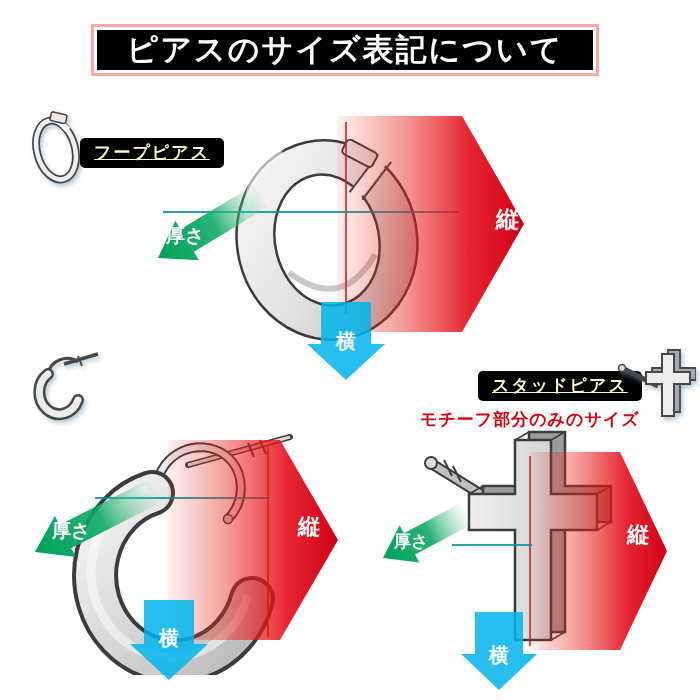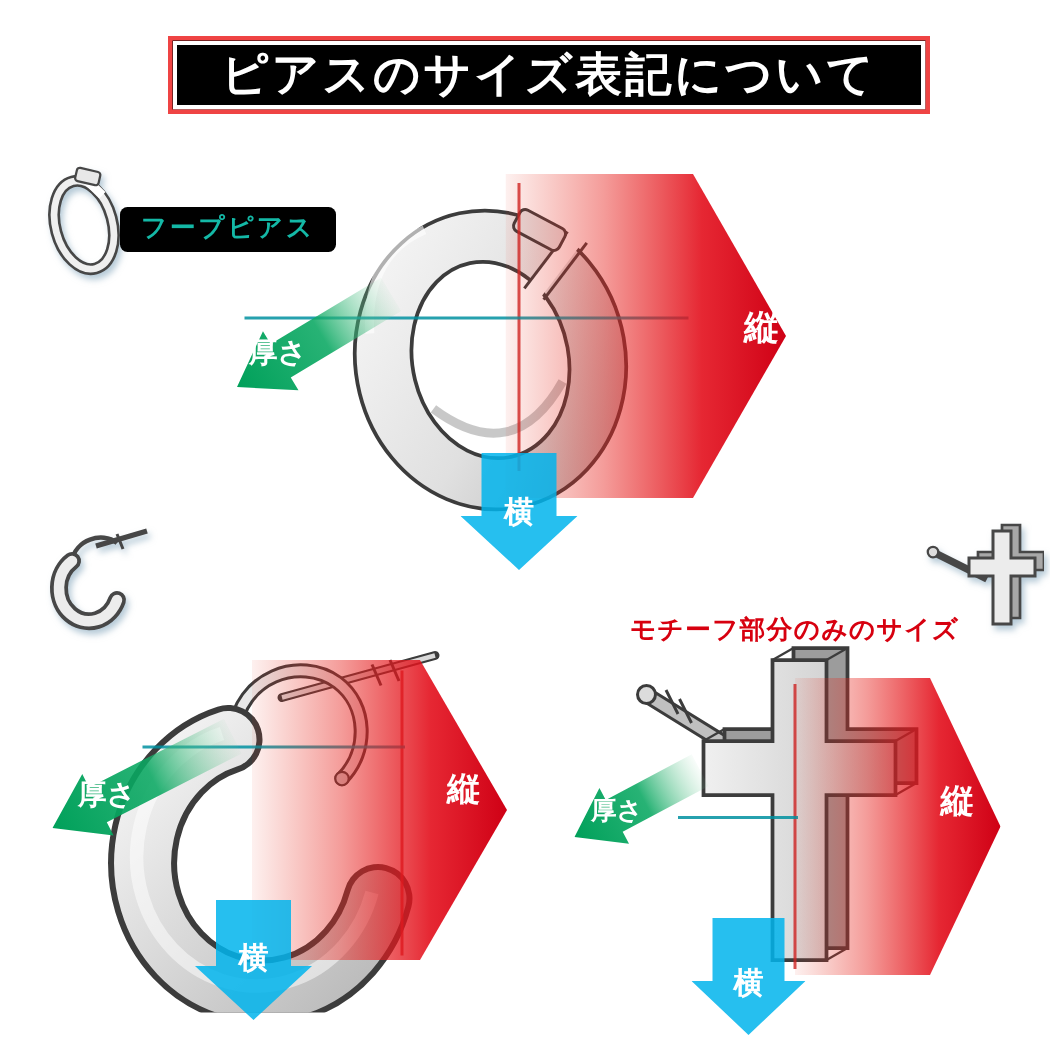"ピアスのサイズ表記について" .title-banner { border: 3px solid #ef4444 -> 3px solid #fca5a5; left: 112px -> 91px }
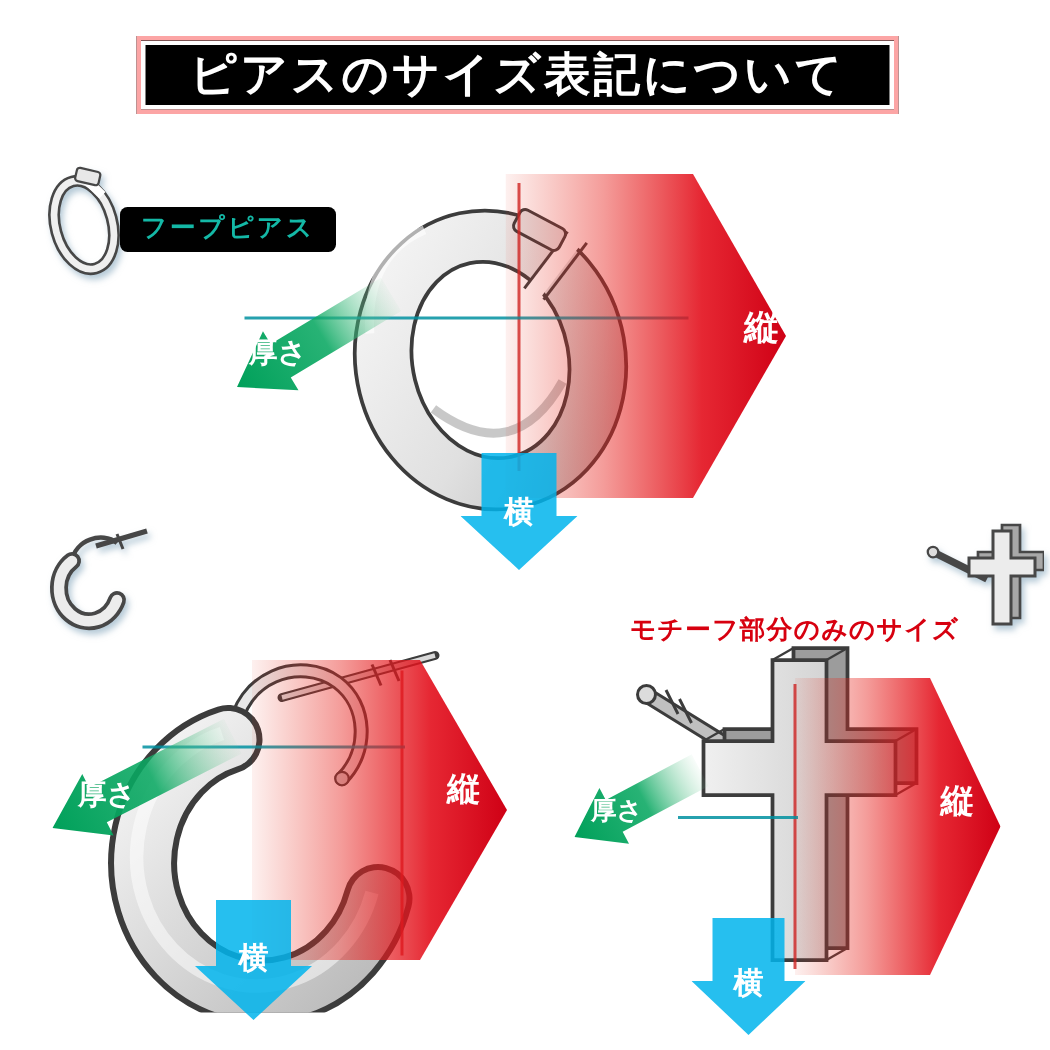"フープピアス" .pill { color: #14b8a6 -> #fef9c3; text-decoration: none -> underline }
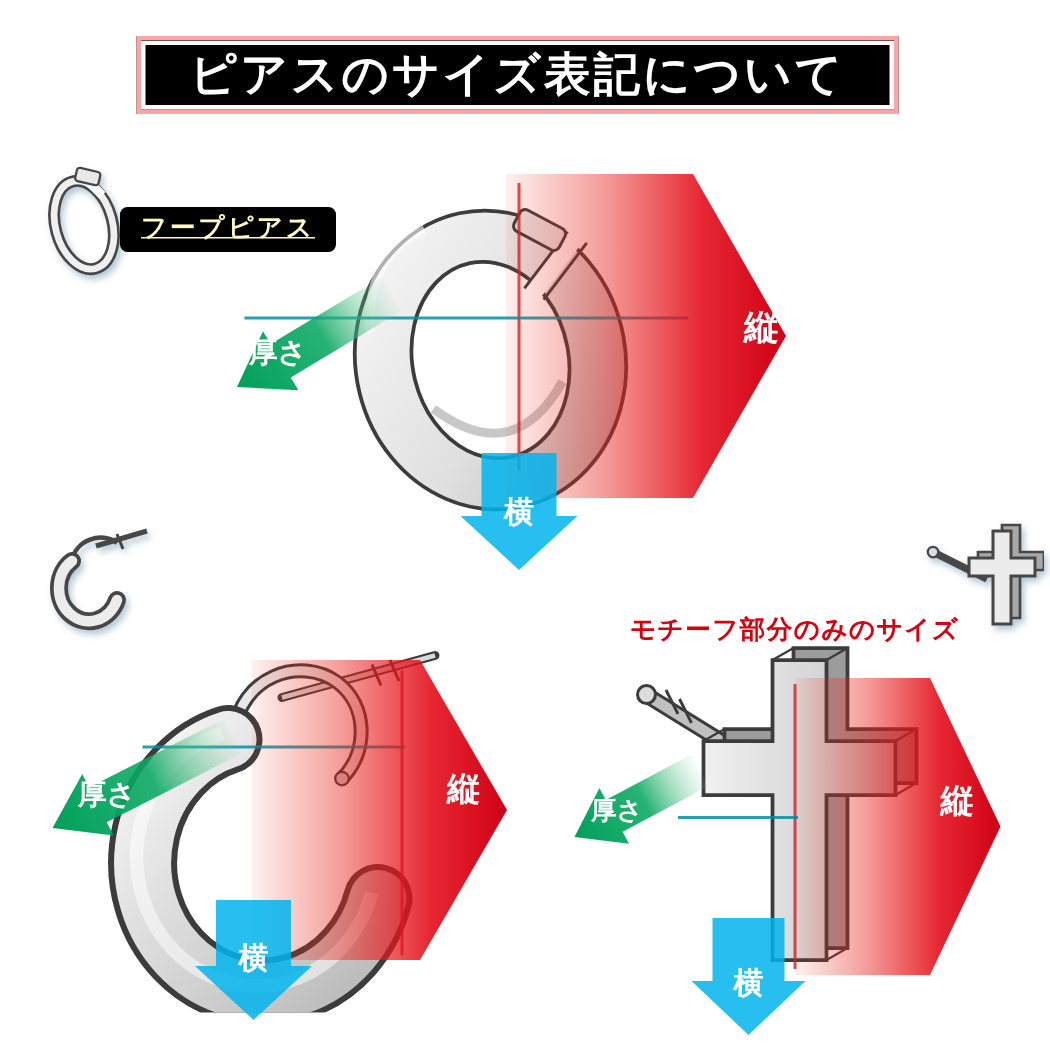"スタッドピアス" div.abs { html: none -> <div>スタッドピアス</div> }
